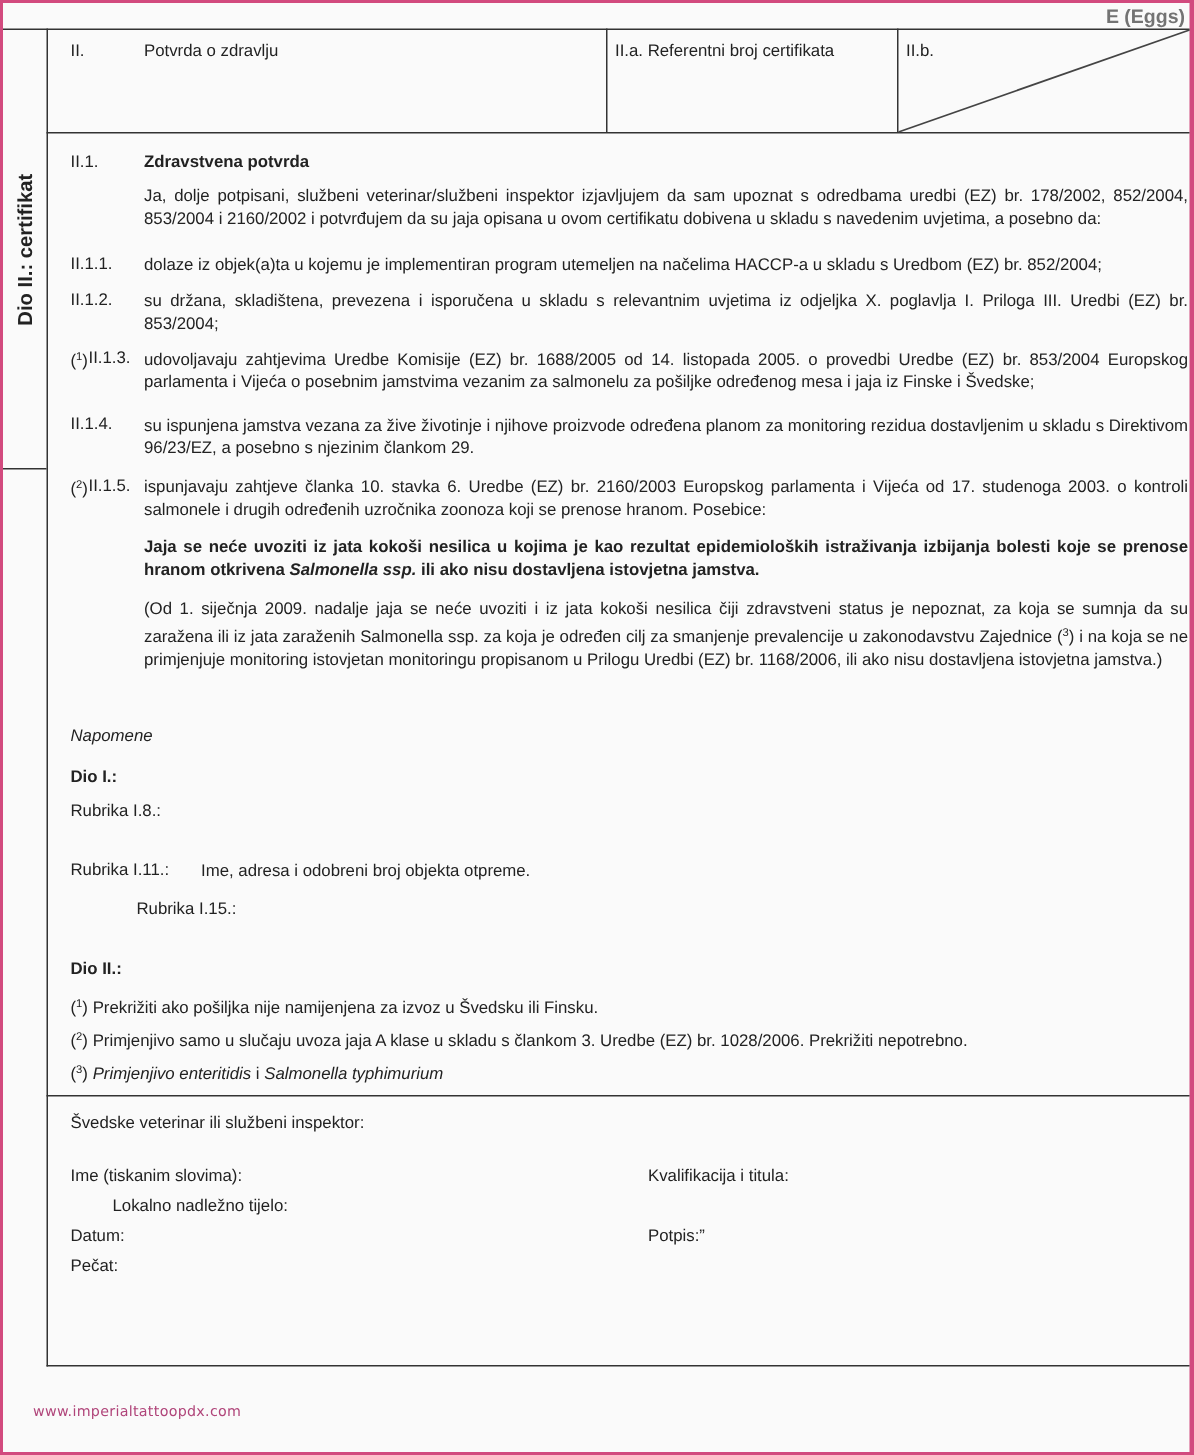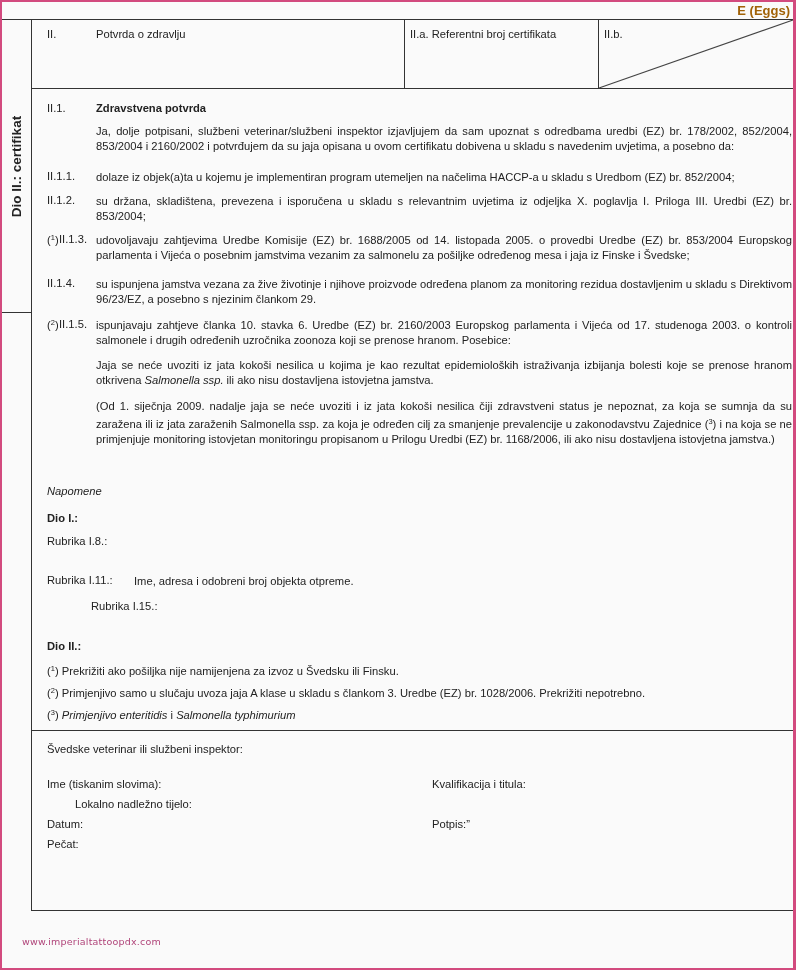"E (Eggs)" .eggs { color: #a16207 -> #737373 }
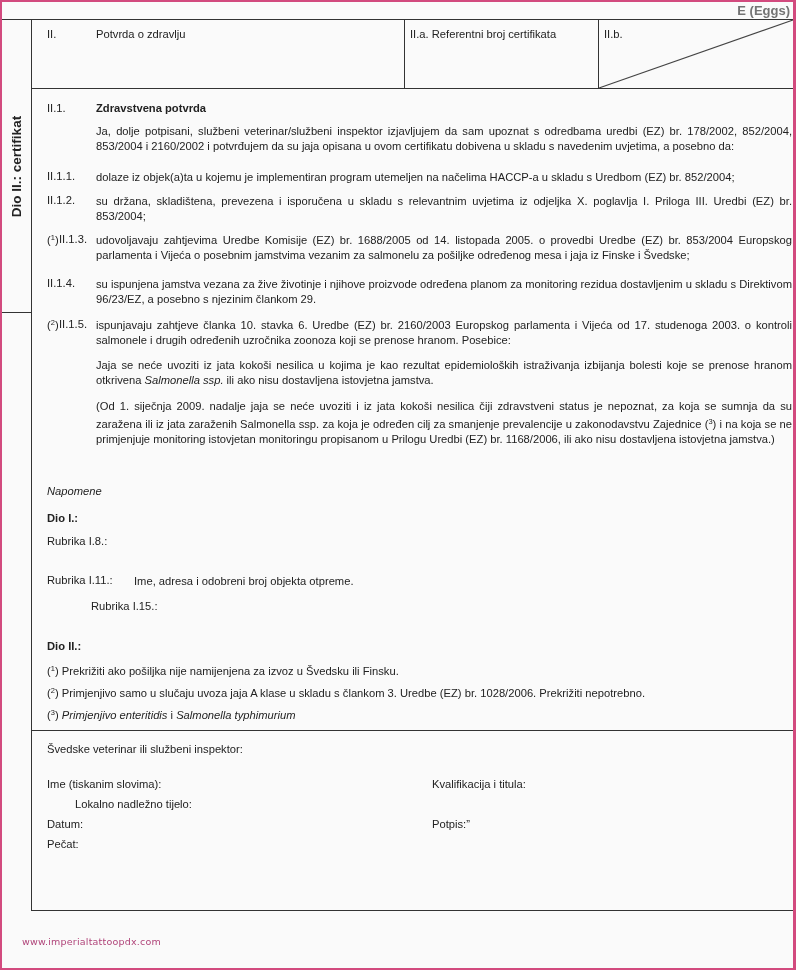"Jaja se neće uvoziti iz" div.abs { font-weight: none -> bold }
